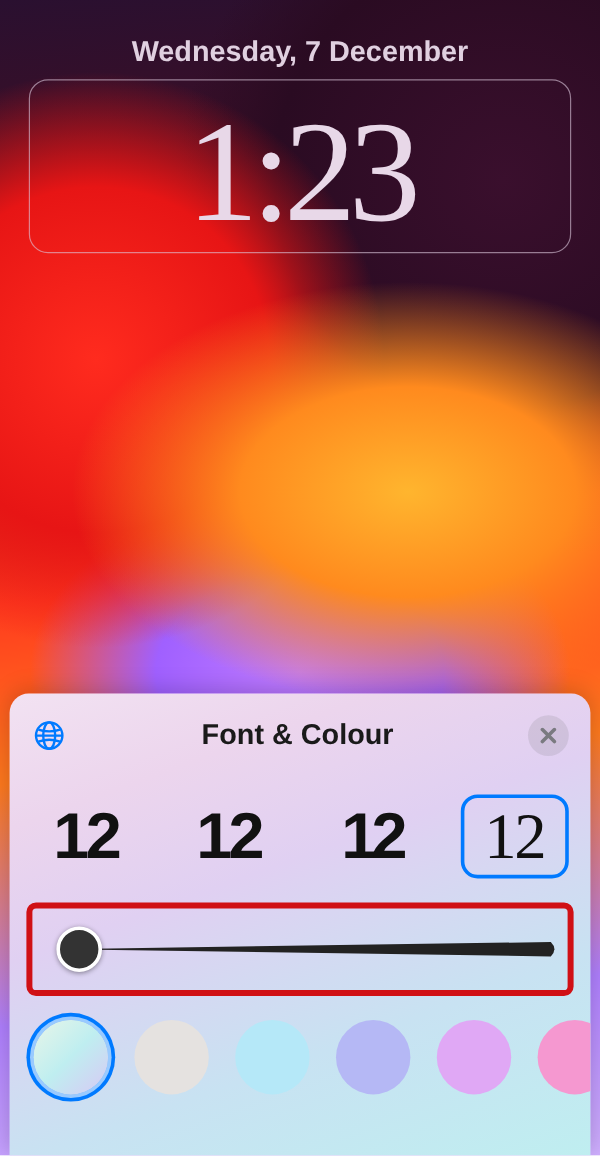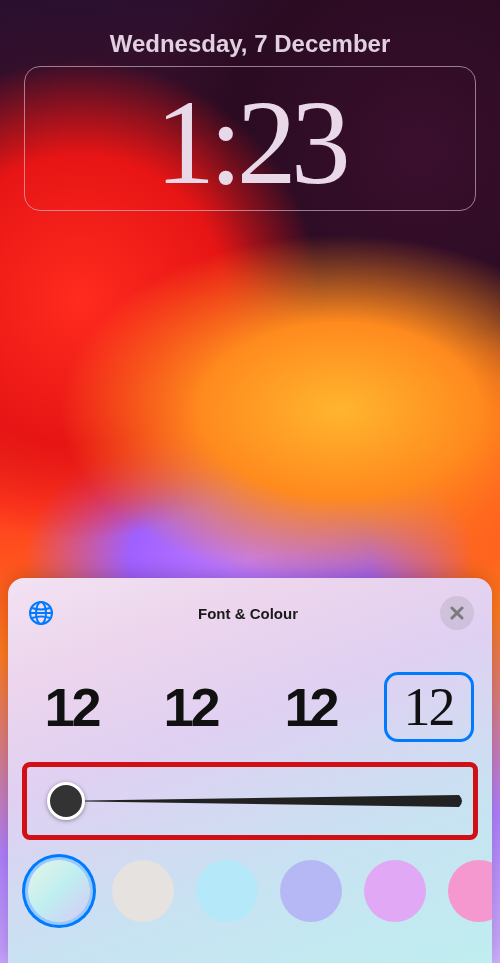"Font & Colour" .sheet-title { font-size: 15px -> 24px }
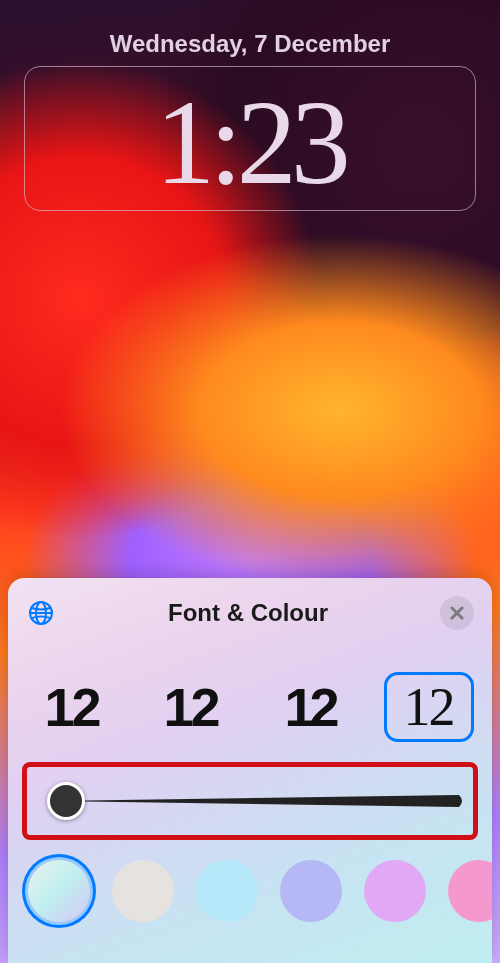"12" .font-row { margin-top: 34px -> 24px }
